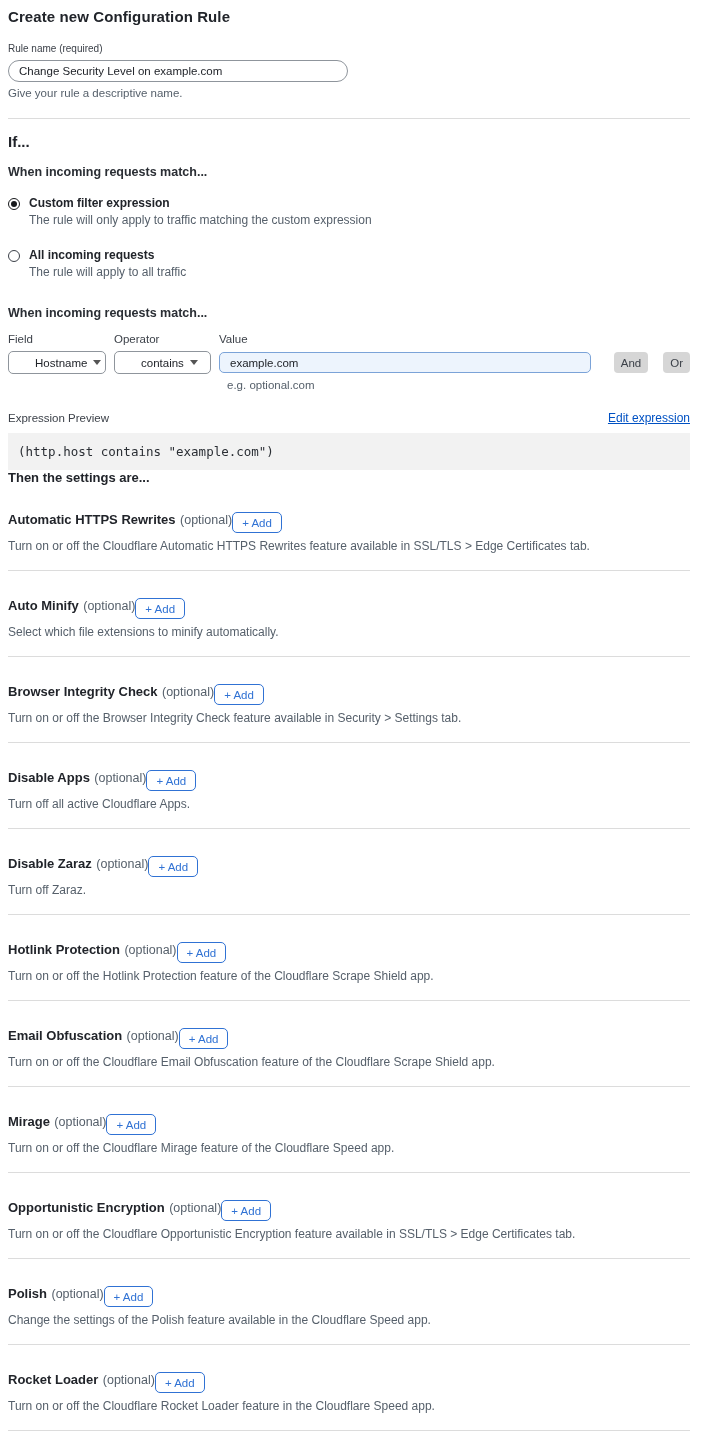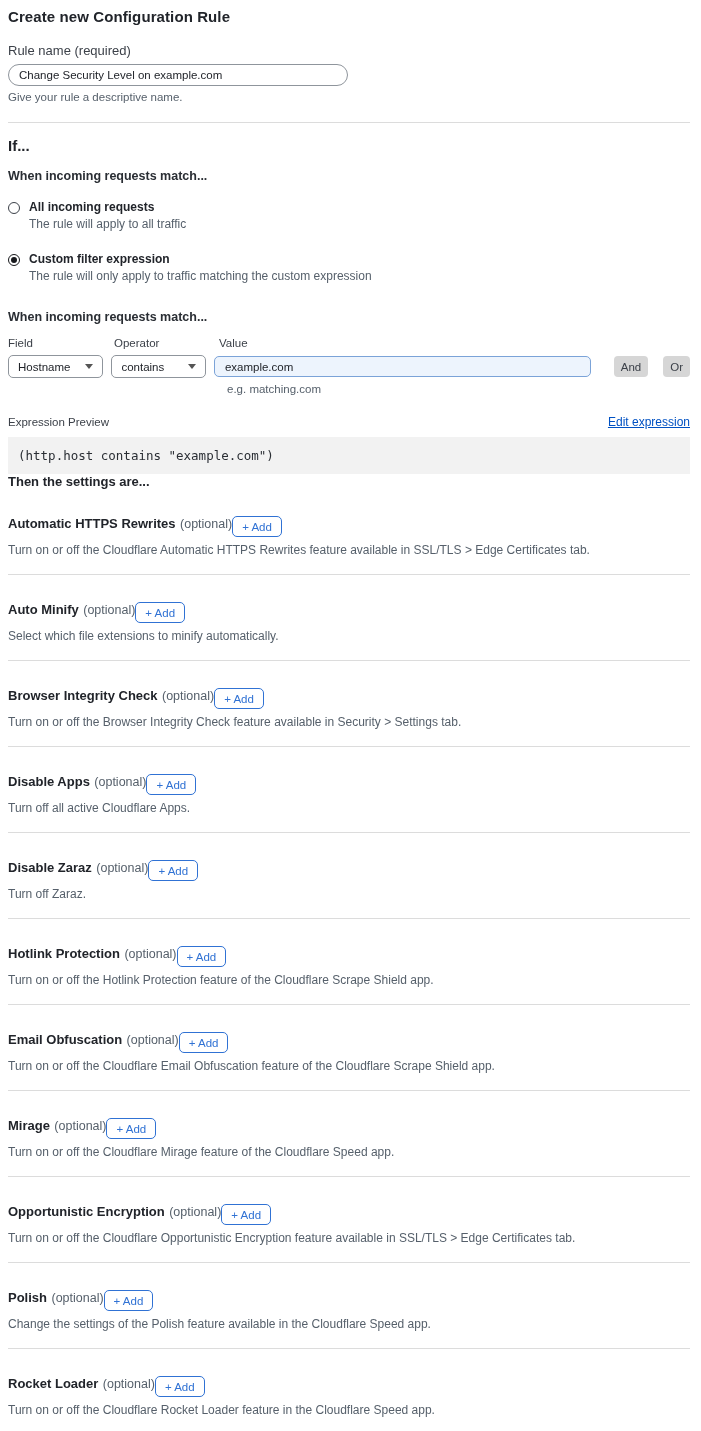"Rule name (required)" .field-label { font-size: 13px -> 10px }
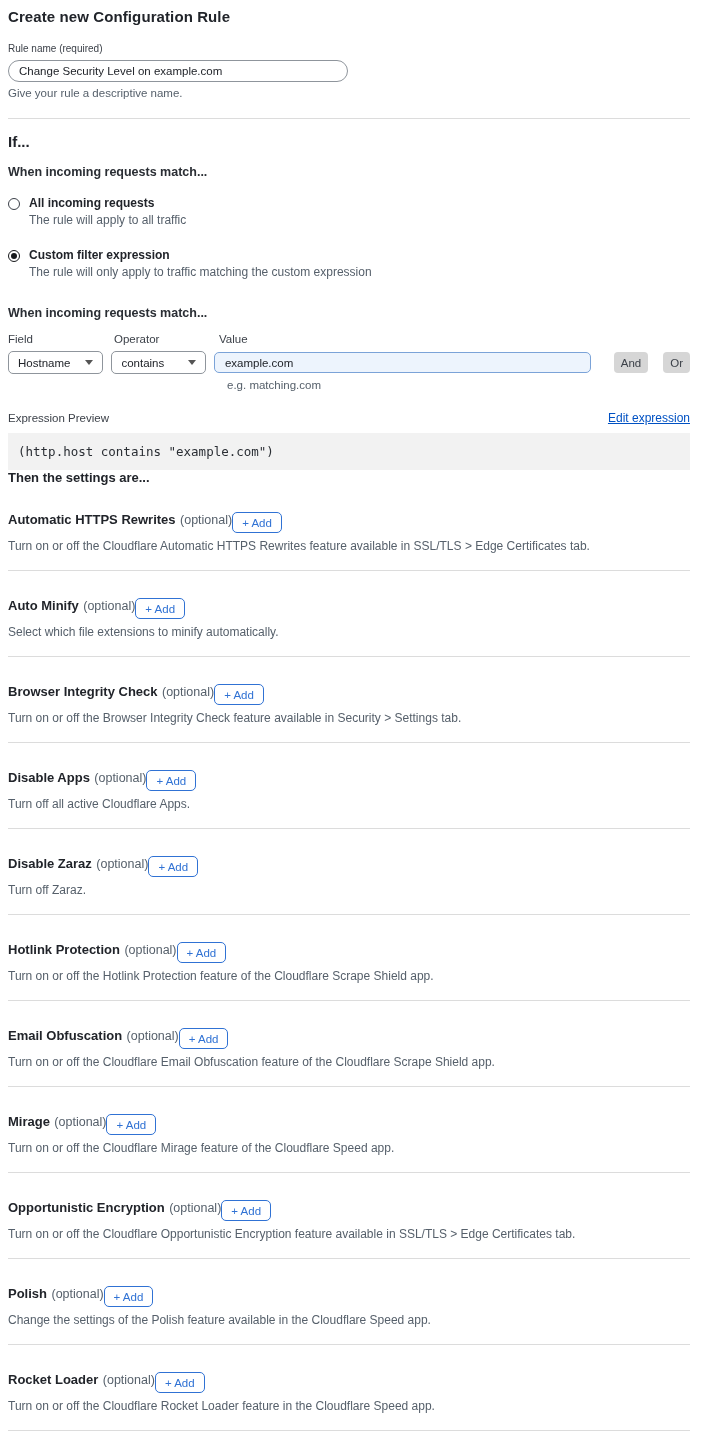"All incoming requests" div.radio-row { order: before "Custom filter expression" -> after "Custom filter expression" }
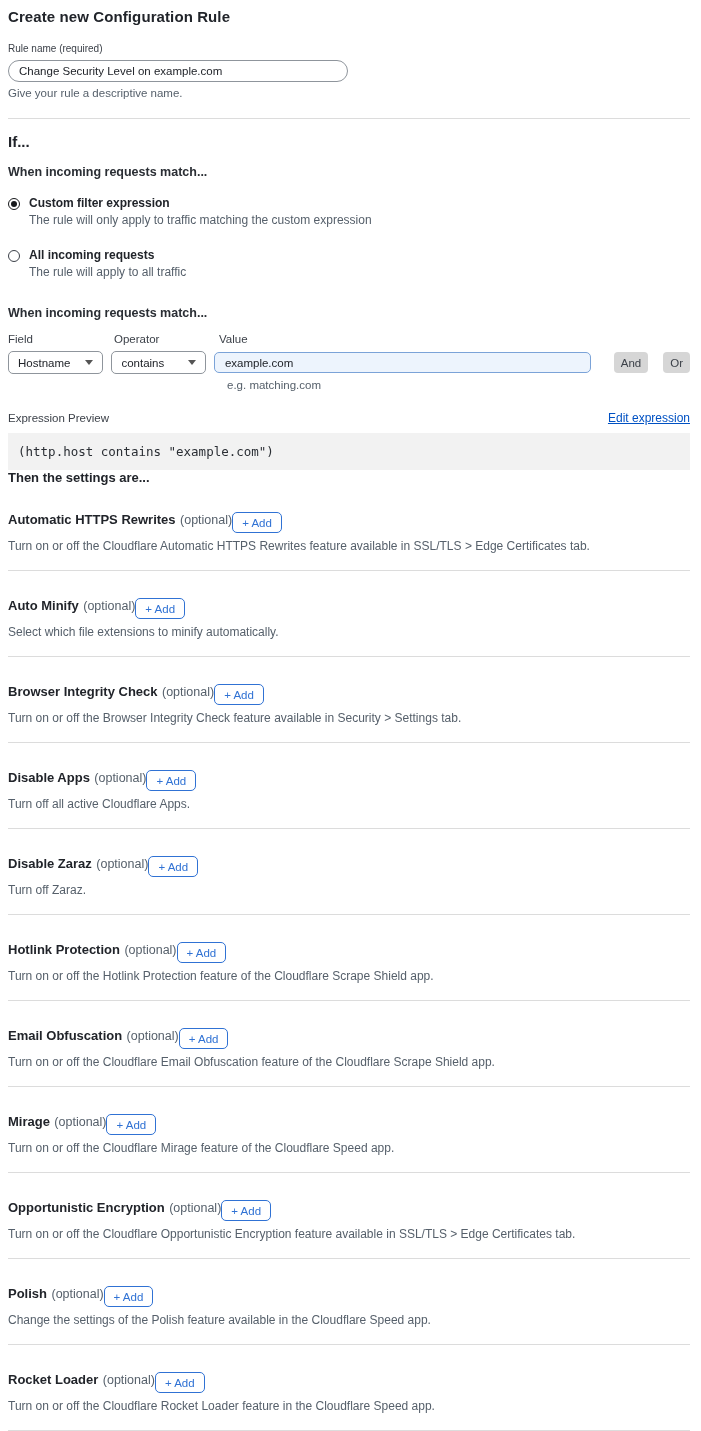"Hostname" .select { padding: 0 9px -> 0 26px }
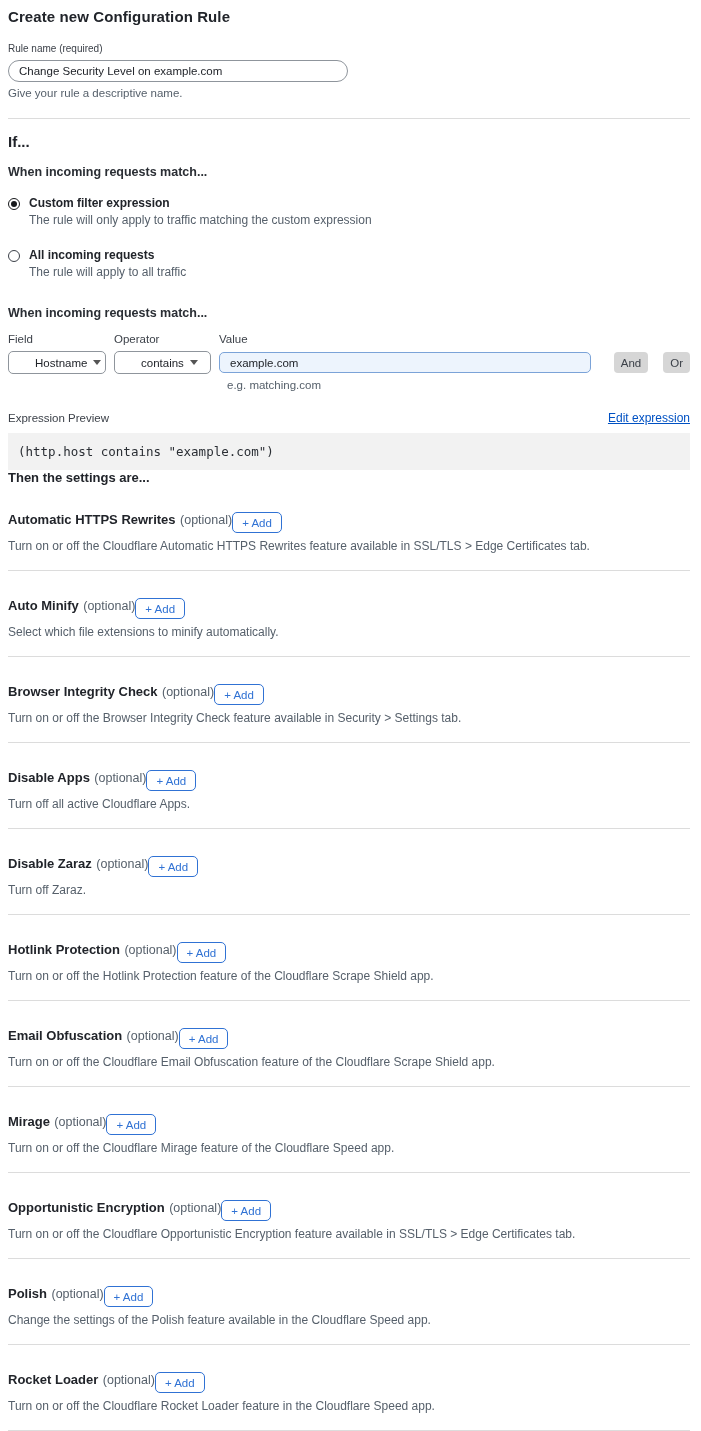"e.g. matching.com" div.value-helper { text: matching.com -> optional.com }
